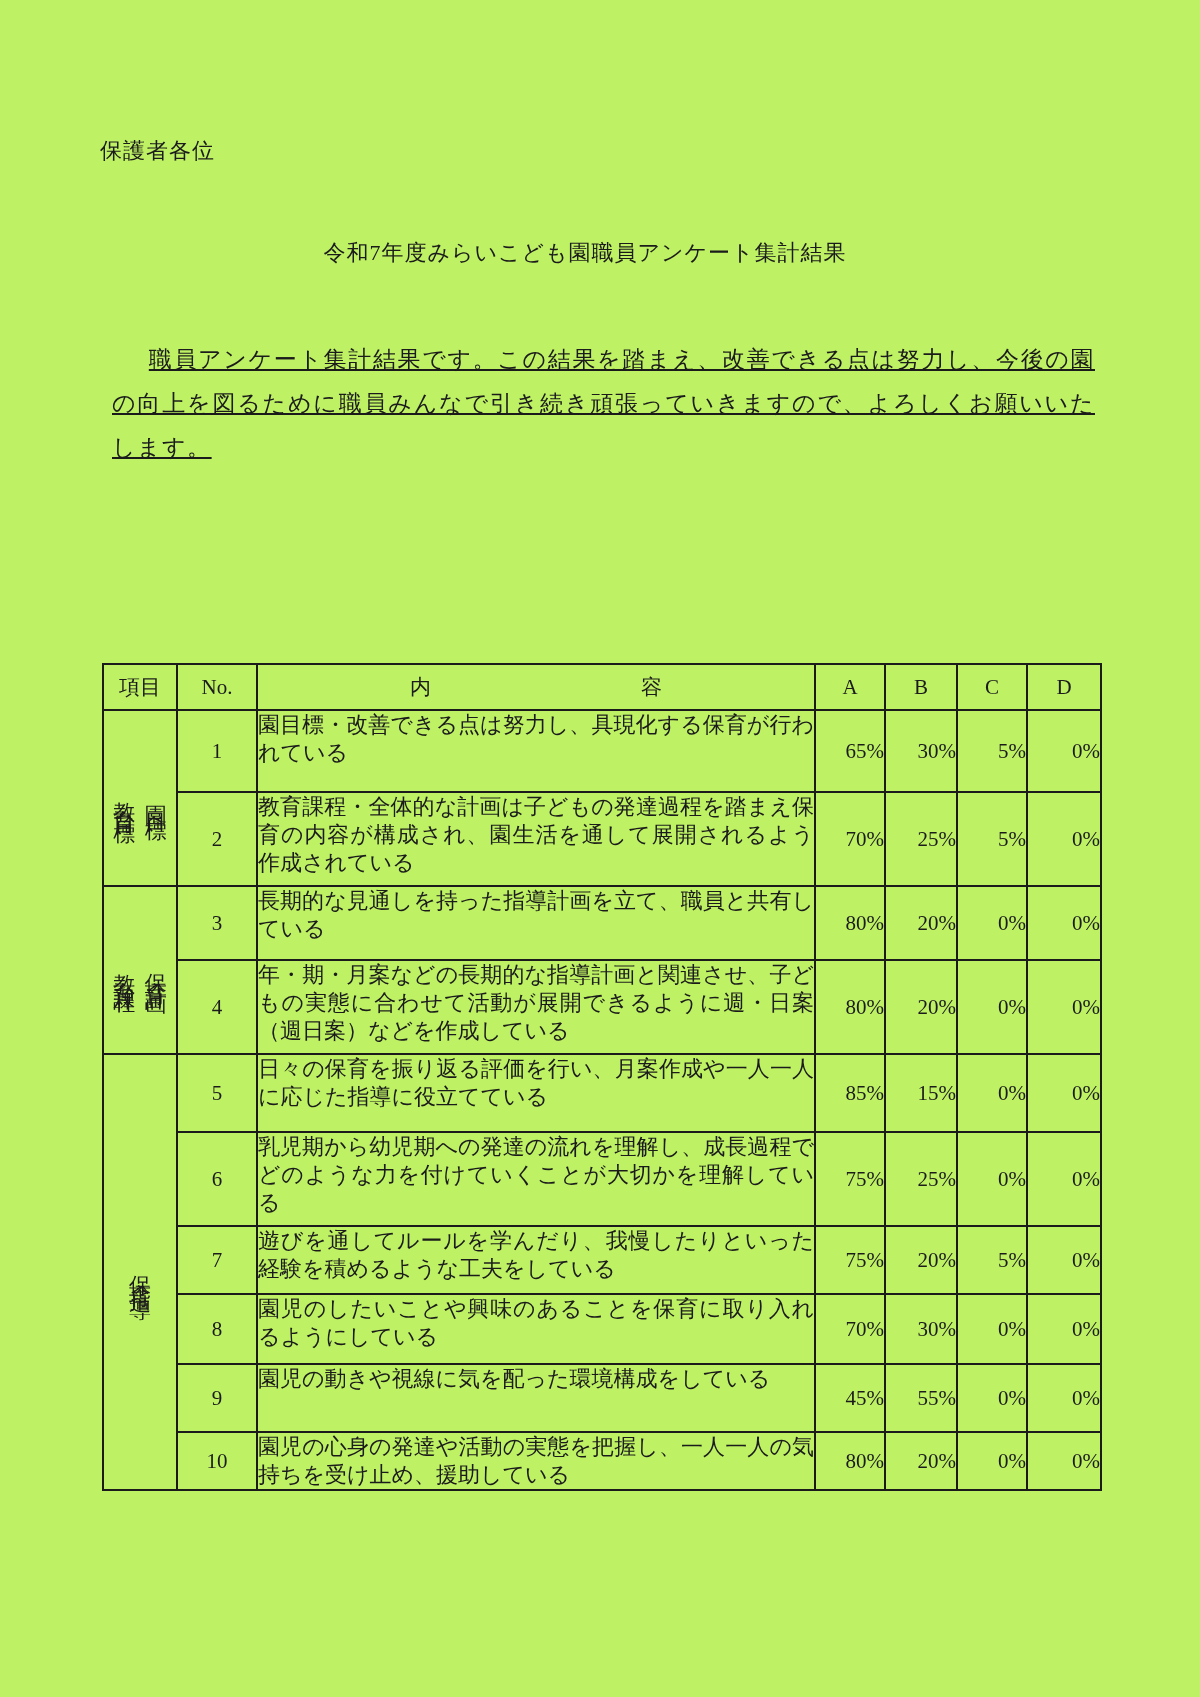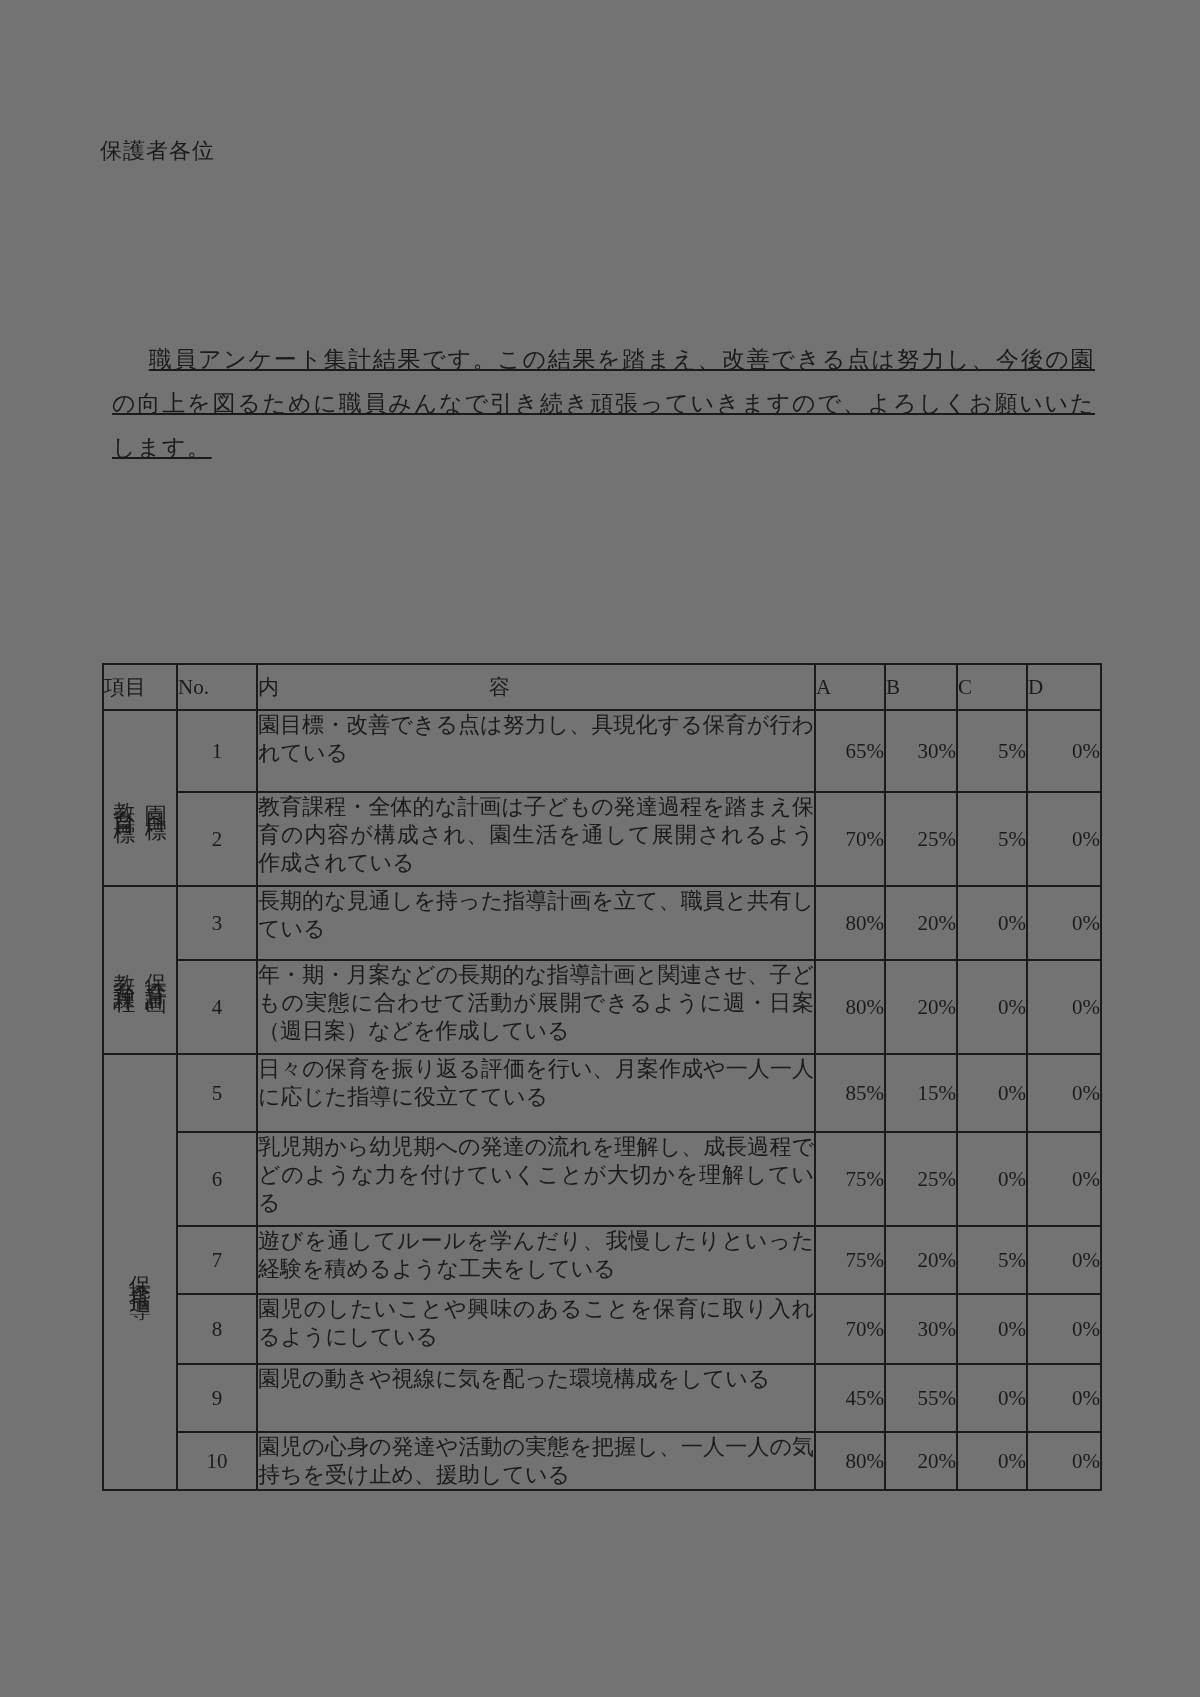"保護者各位" .page { background: #737373 -> #bef264 }
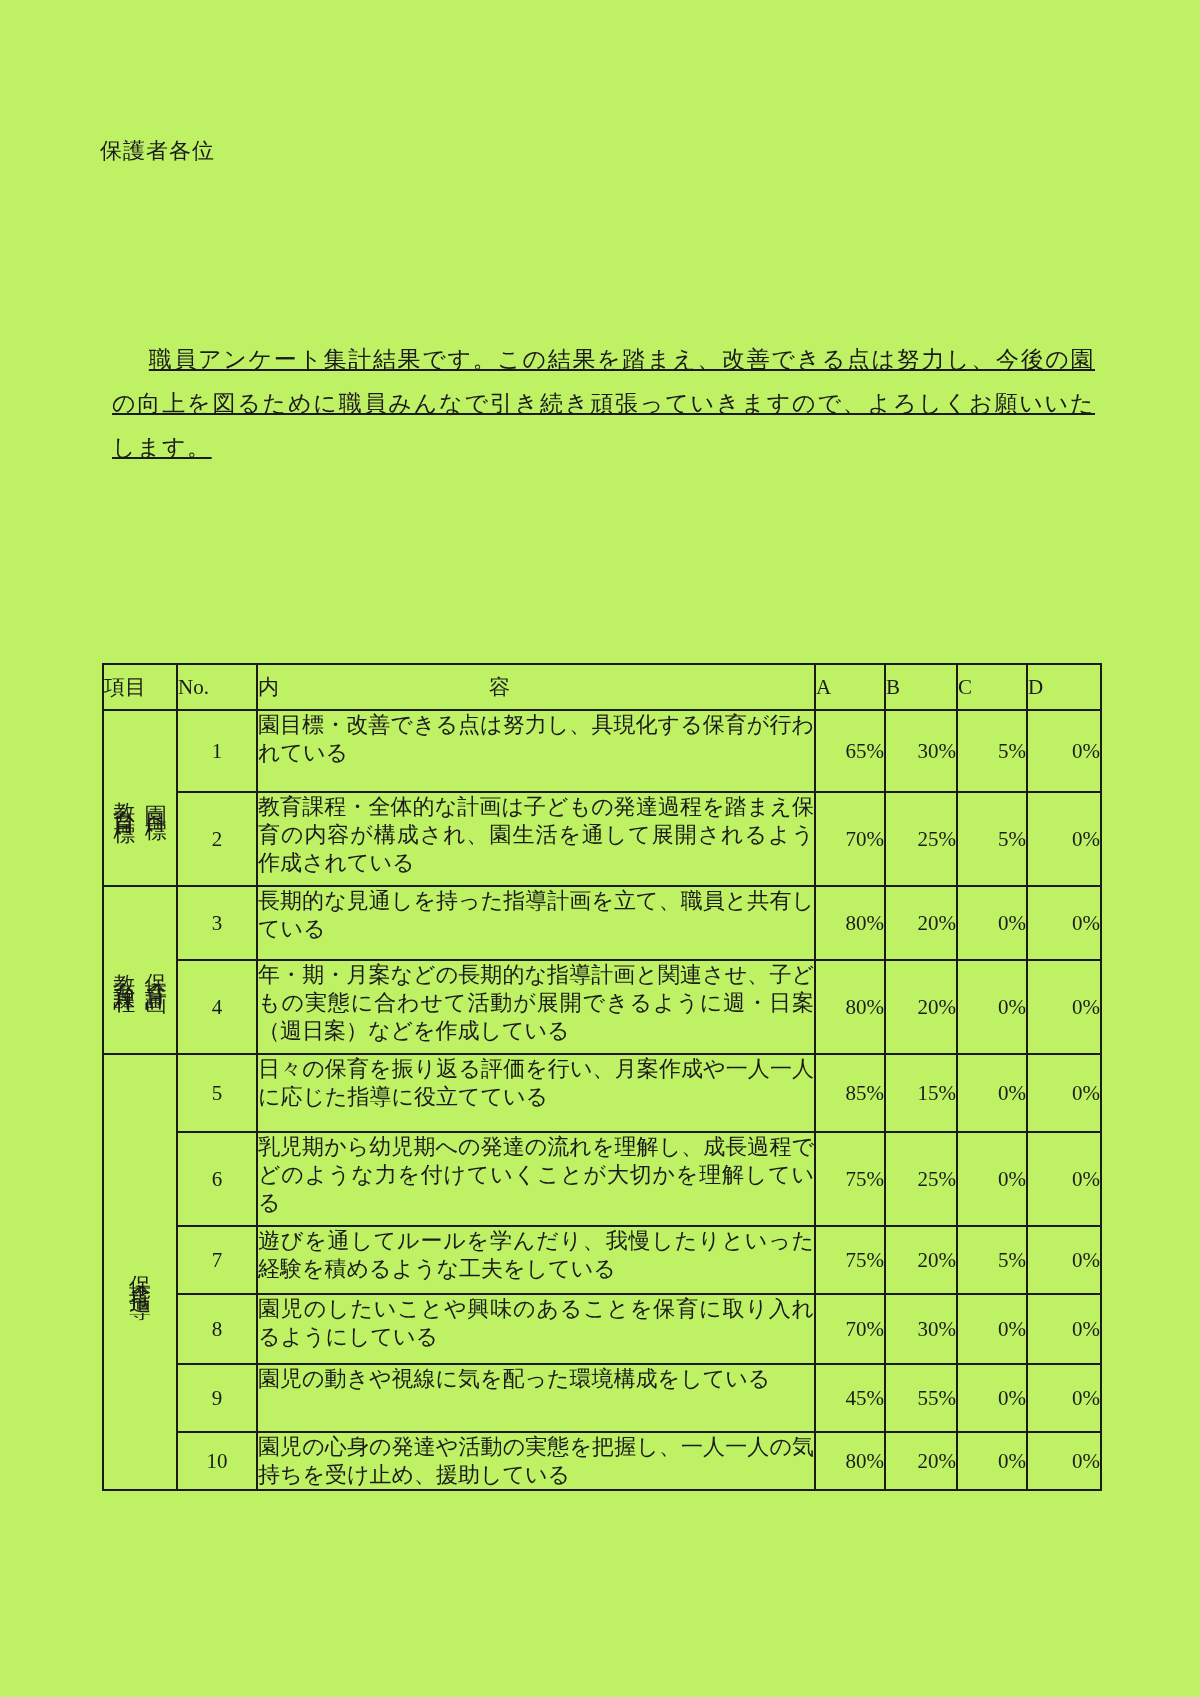"令和7年度みらいこども園職員アンケート集計結果" div.doc-title { html: none -> <div>令和7年度みらいこども園職員アンケート集計結果</div> }
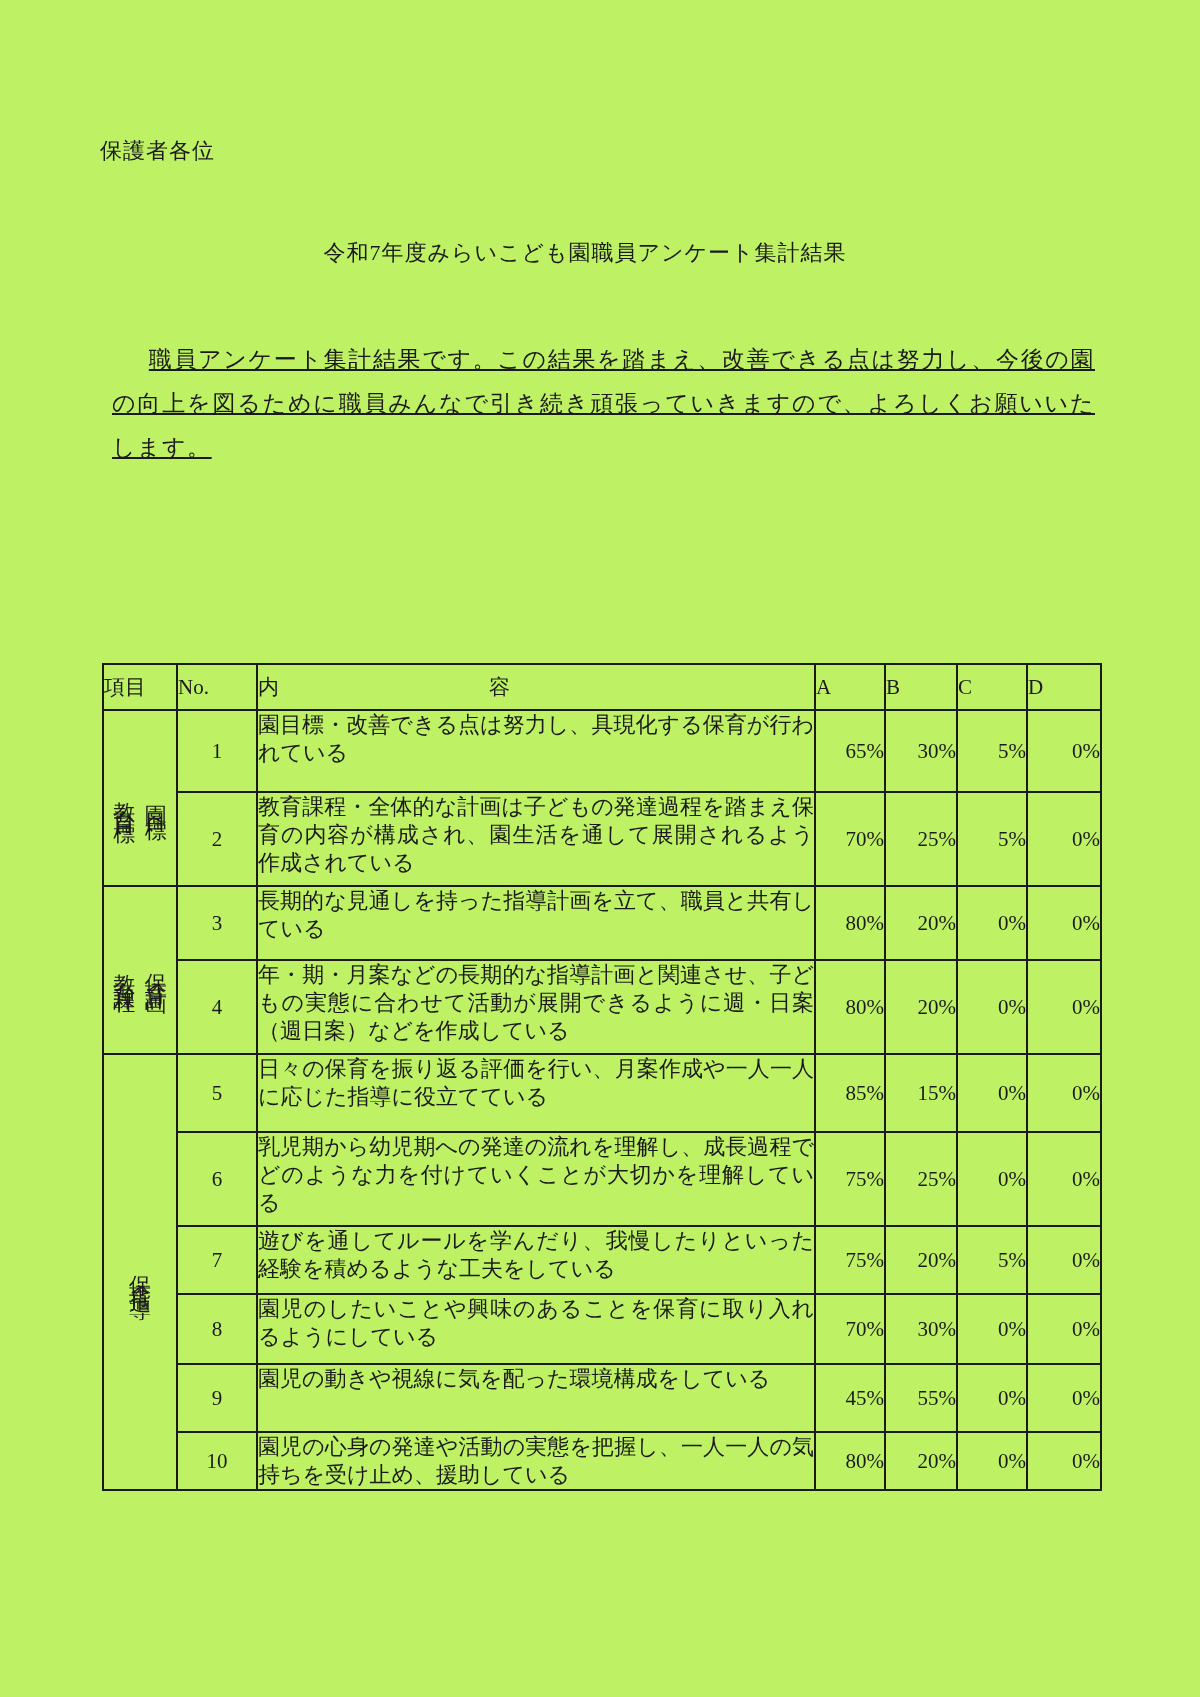"項目" table.survey th { text-align: left -> center }
